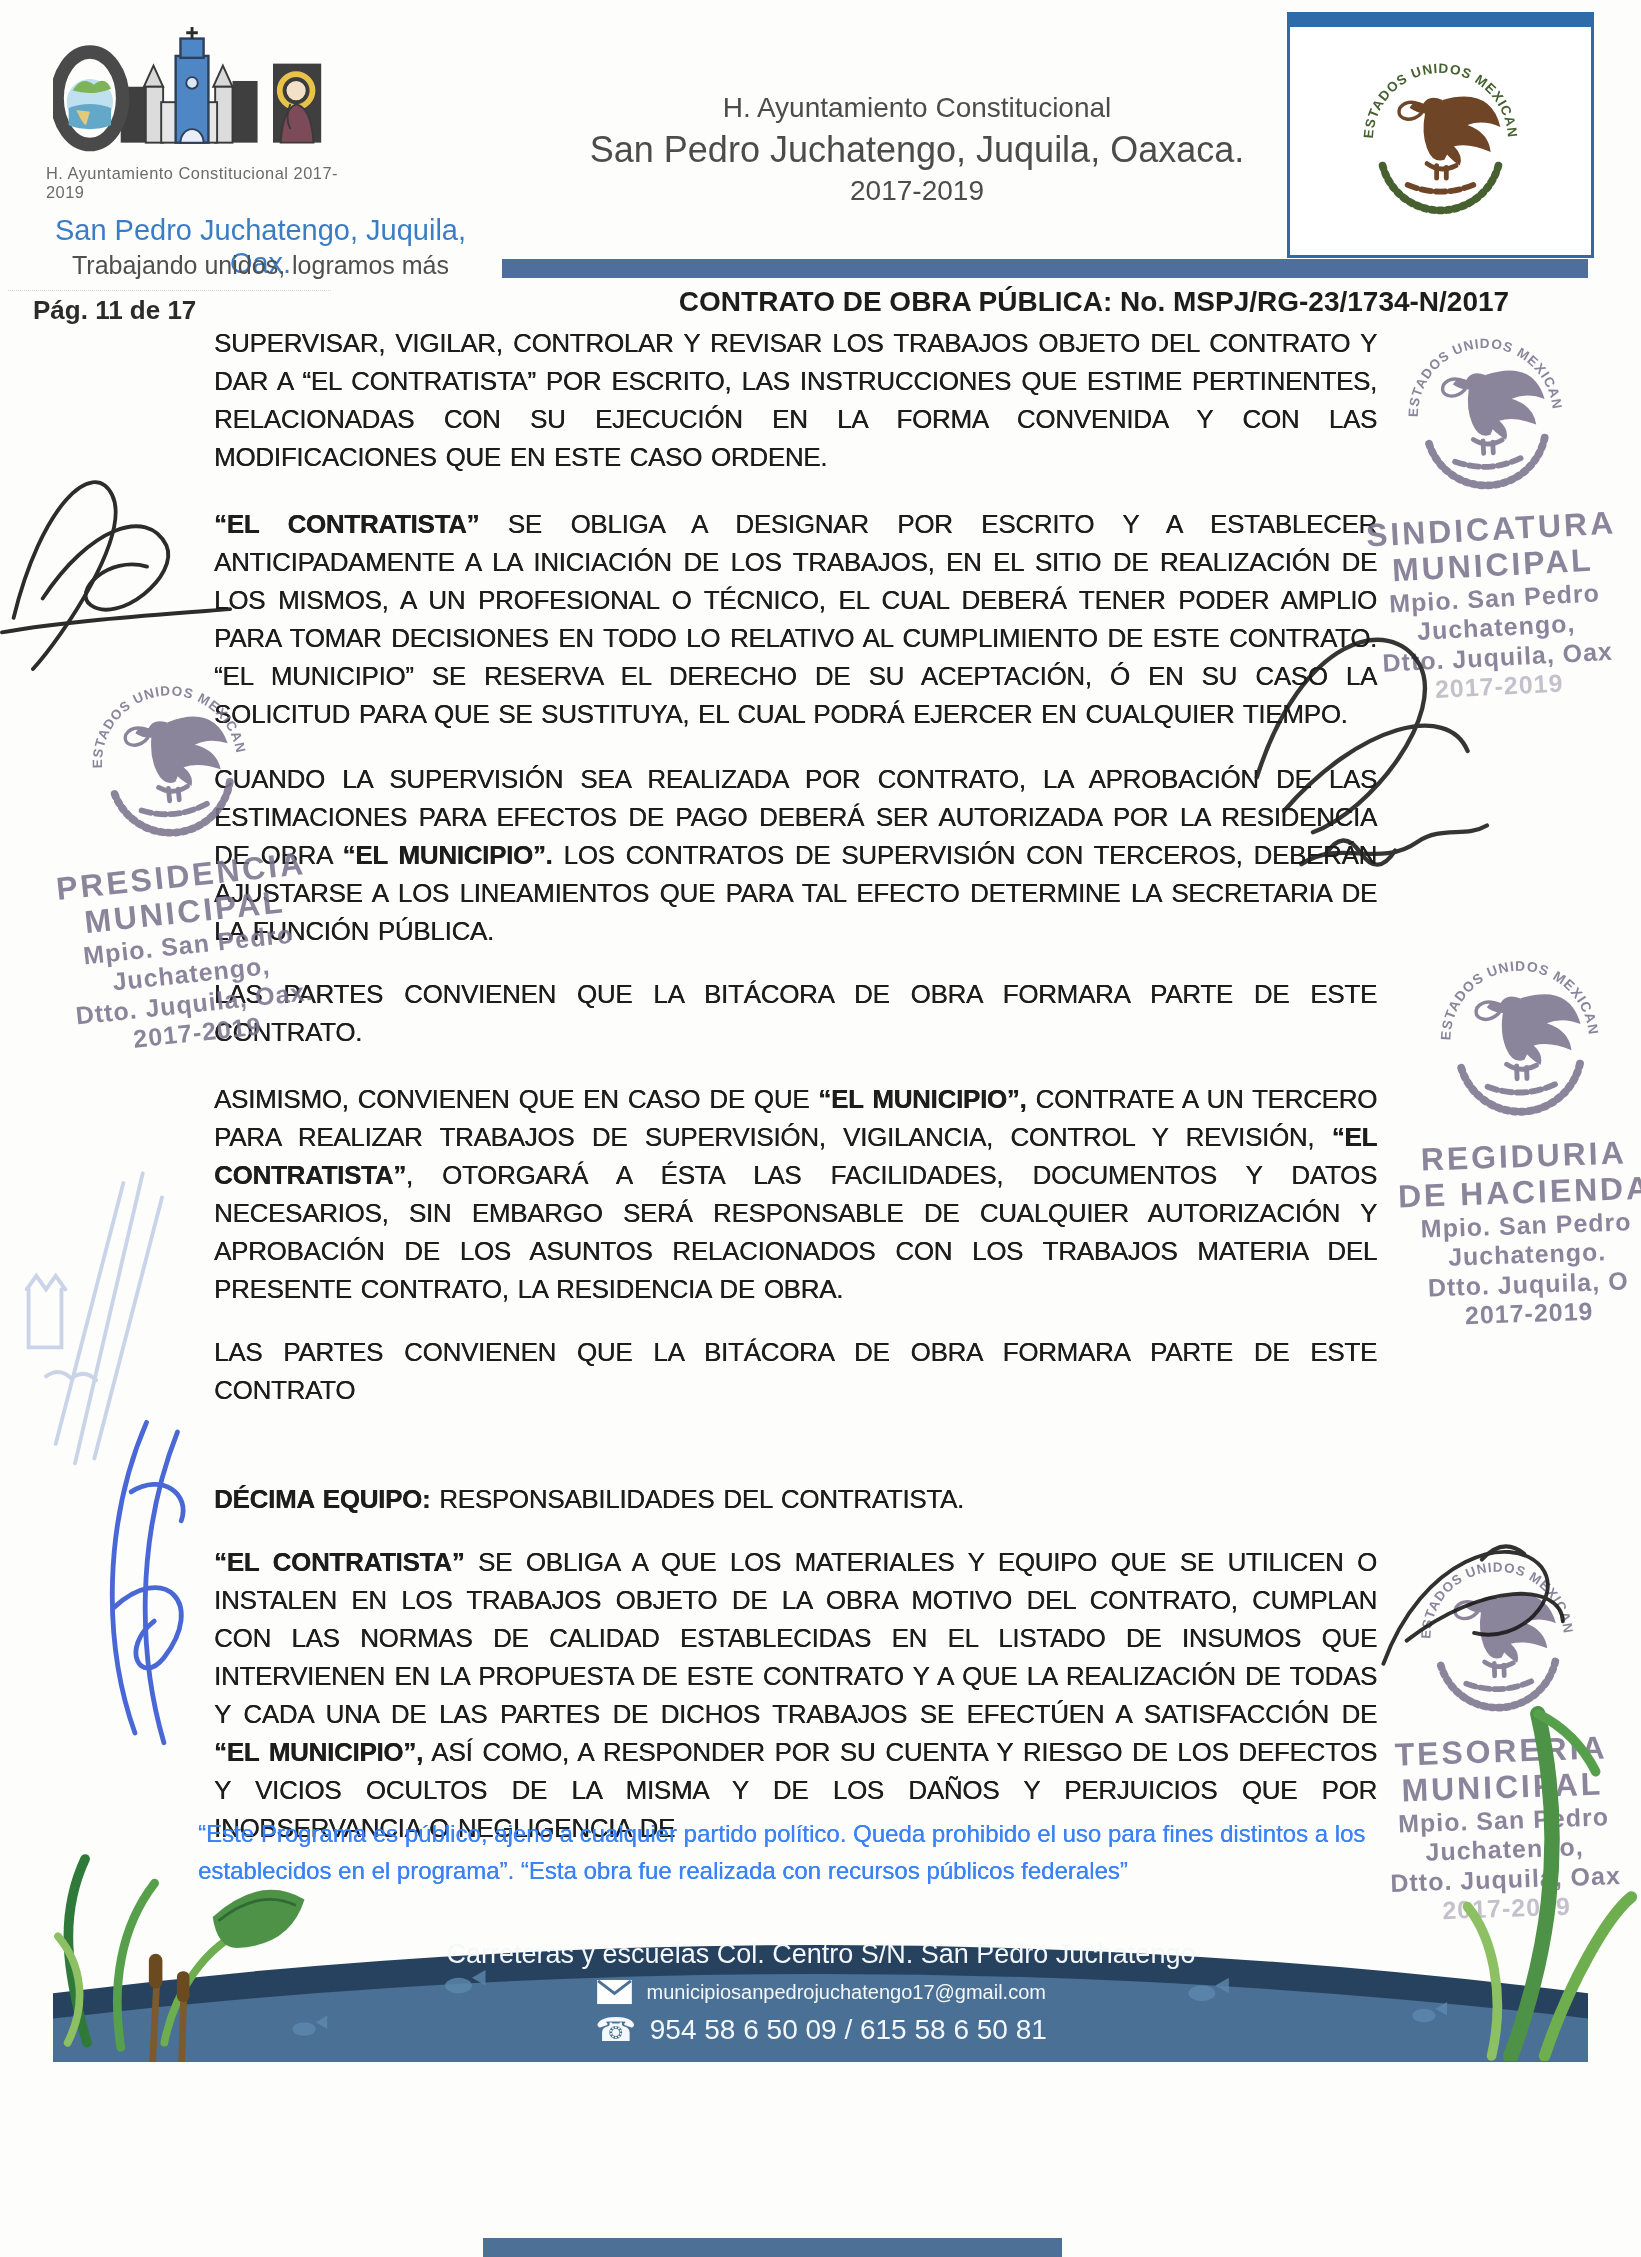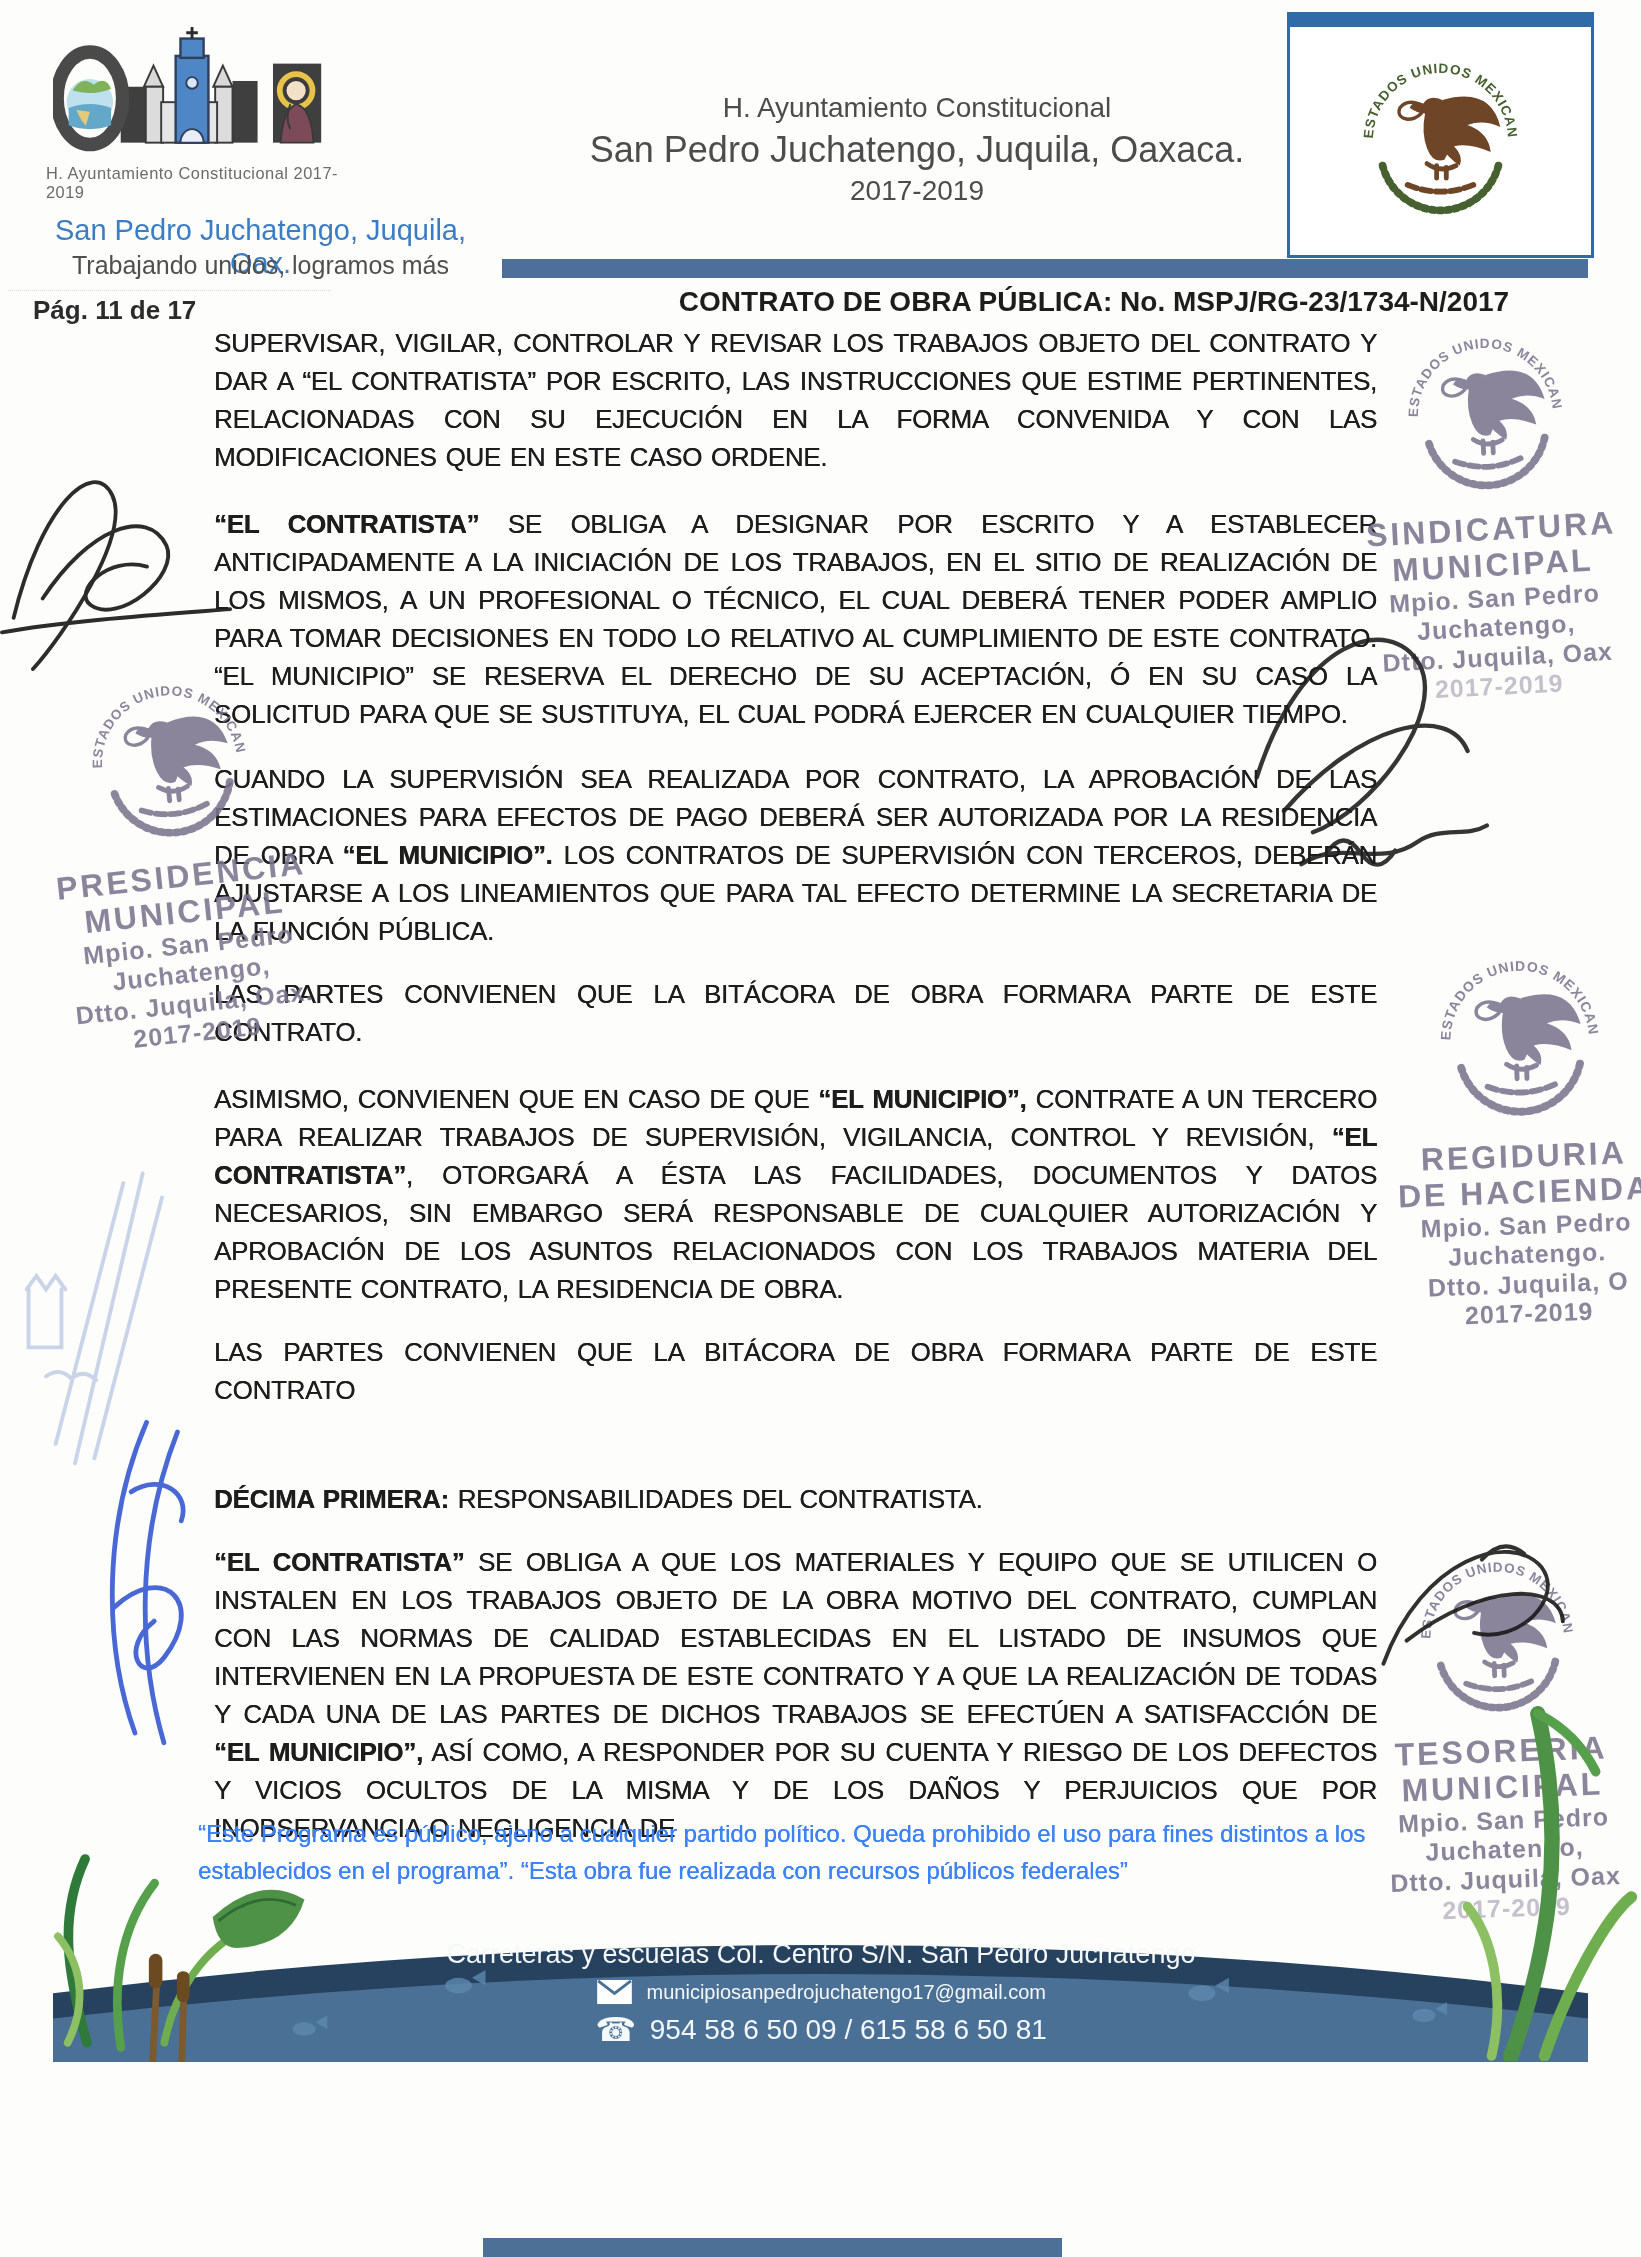"DÉCIMA PRIMERA:" span.b { text: PRIMERA -> EQUIPO }
